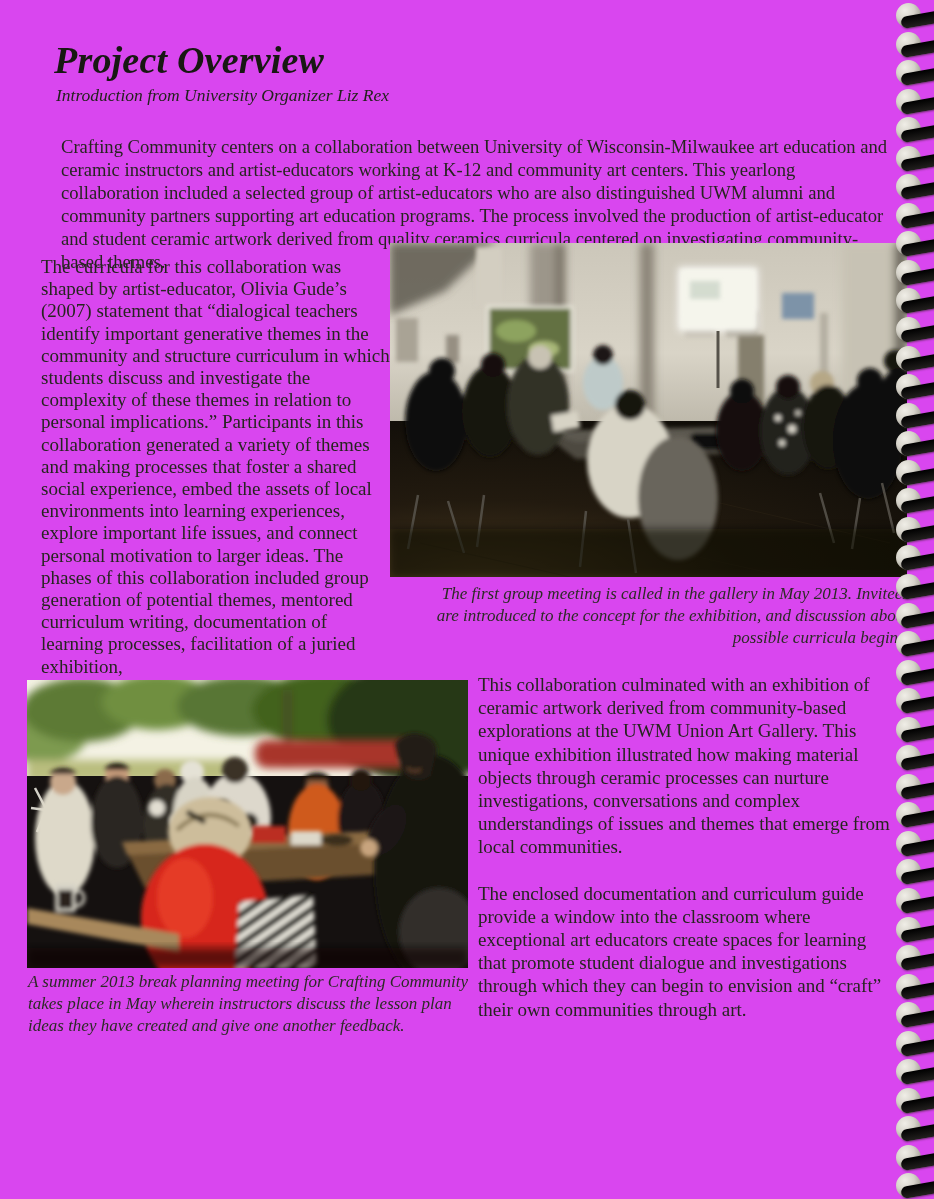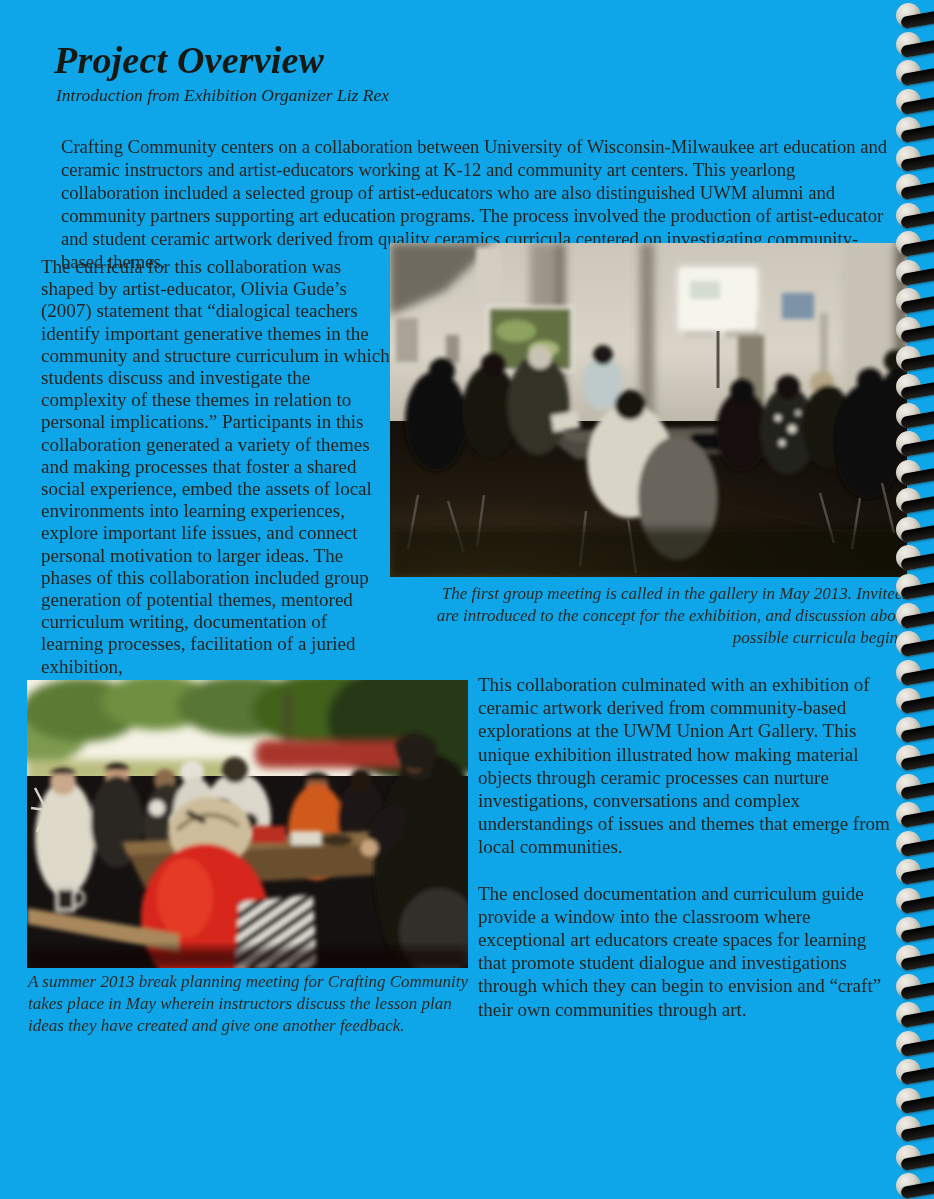"Project Overview" .page { background: #0ea5e9 -> #d946ef }
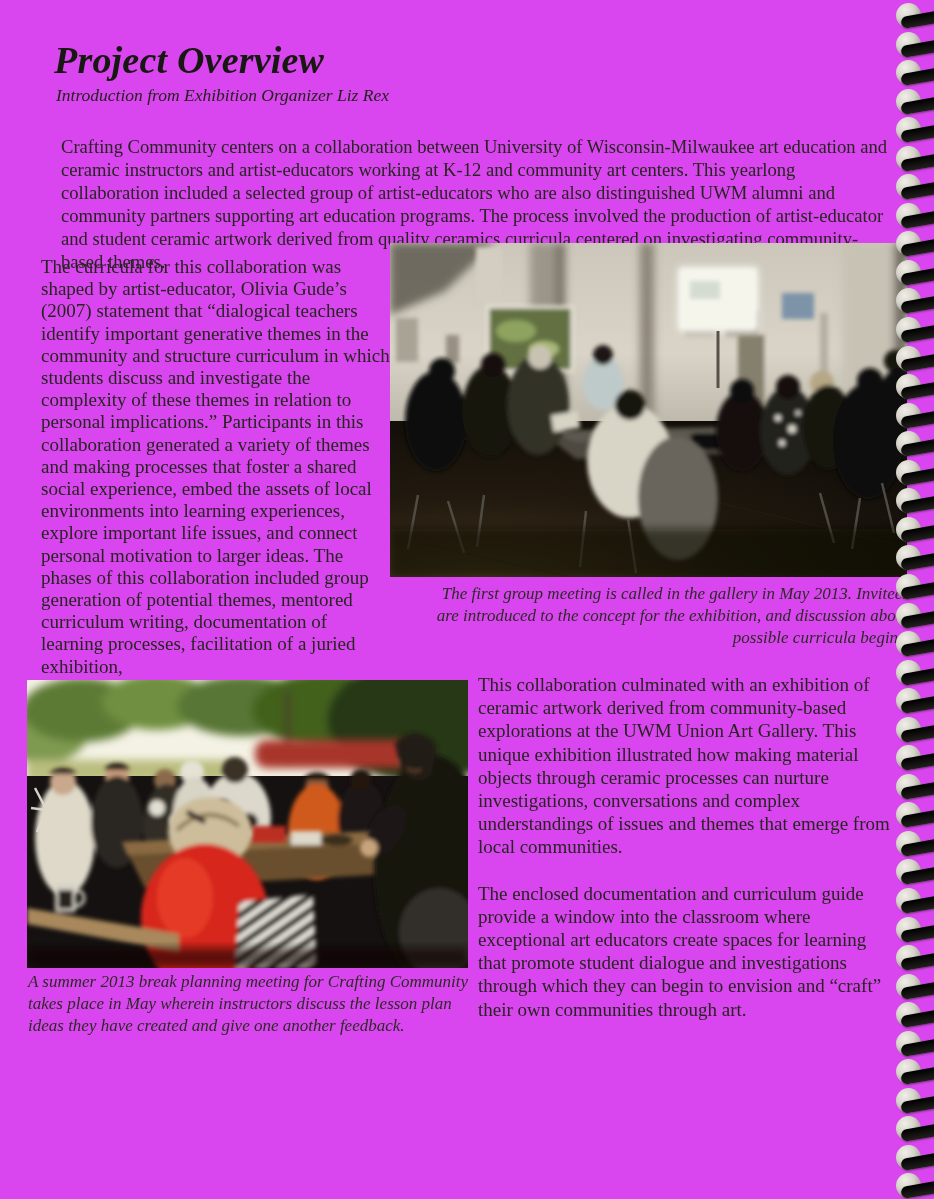"Introduction from Exhibition Organizer" div.page-subtitle { text: Exhibition -> University }
